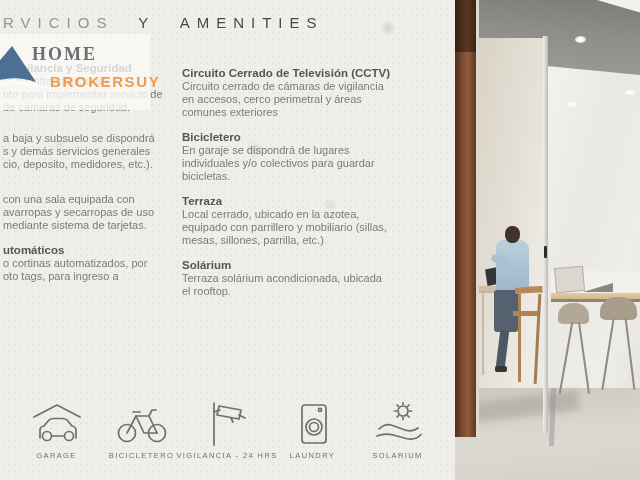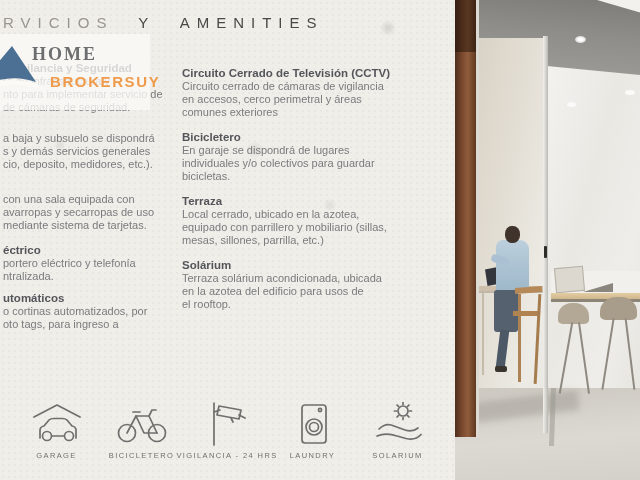"éctrico" div.mb9 { html: <div> <div>éctrico</div> <div>portero eléctrico y telefonía</div> <div>ntralizada.</div> </div> -> none }
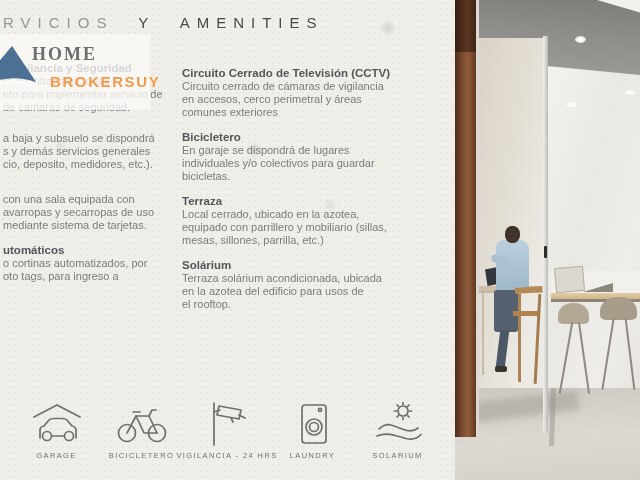"en la azotea del edificio" div { html: <div>en la azotea del edificio para usos de</div> -> none }
